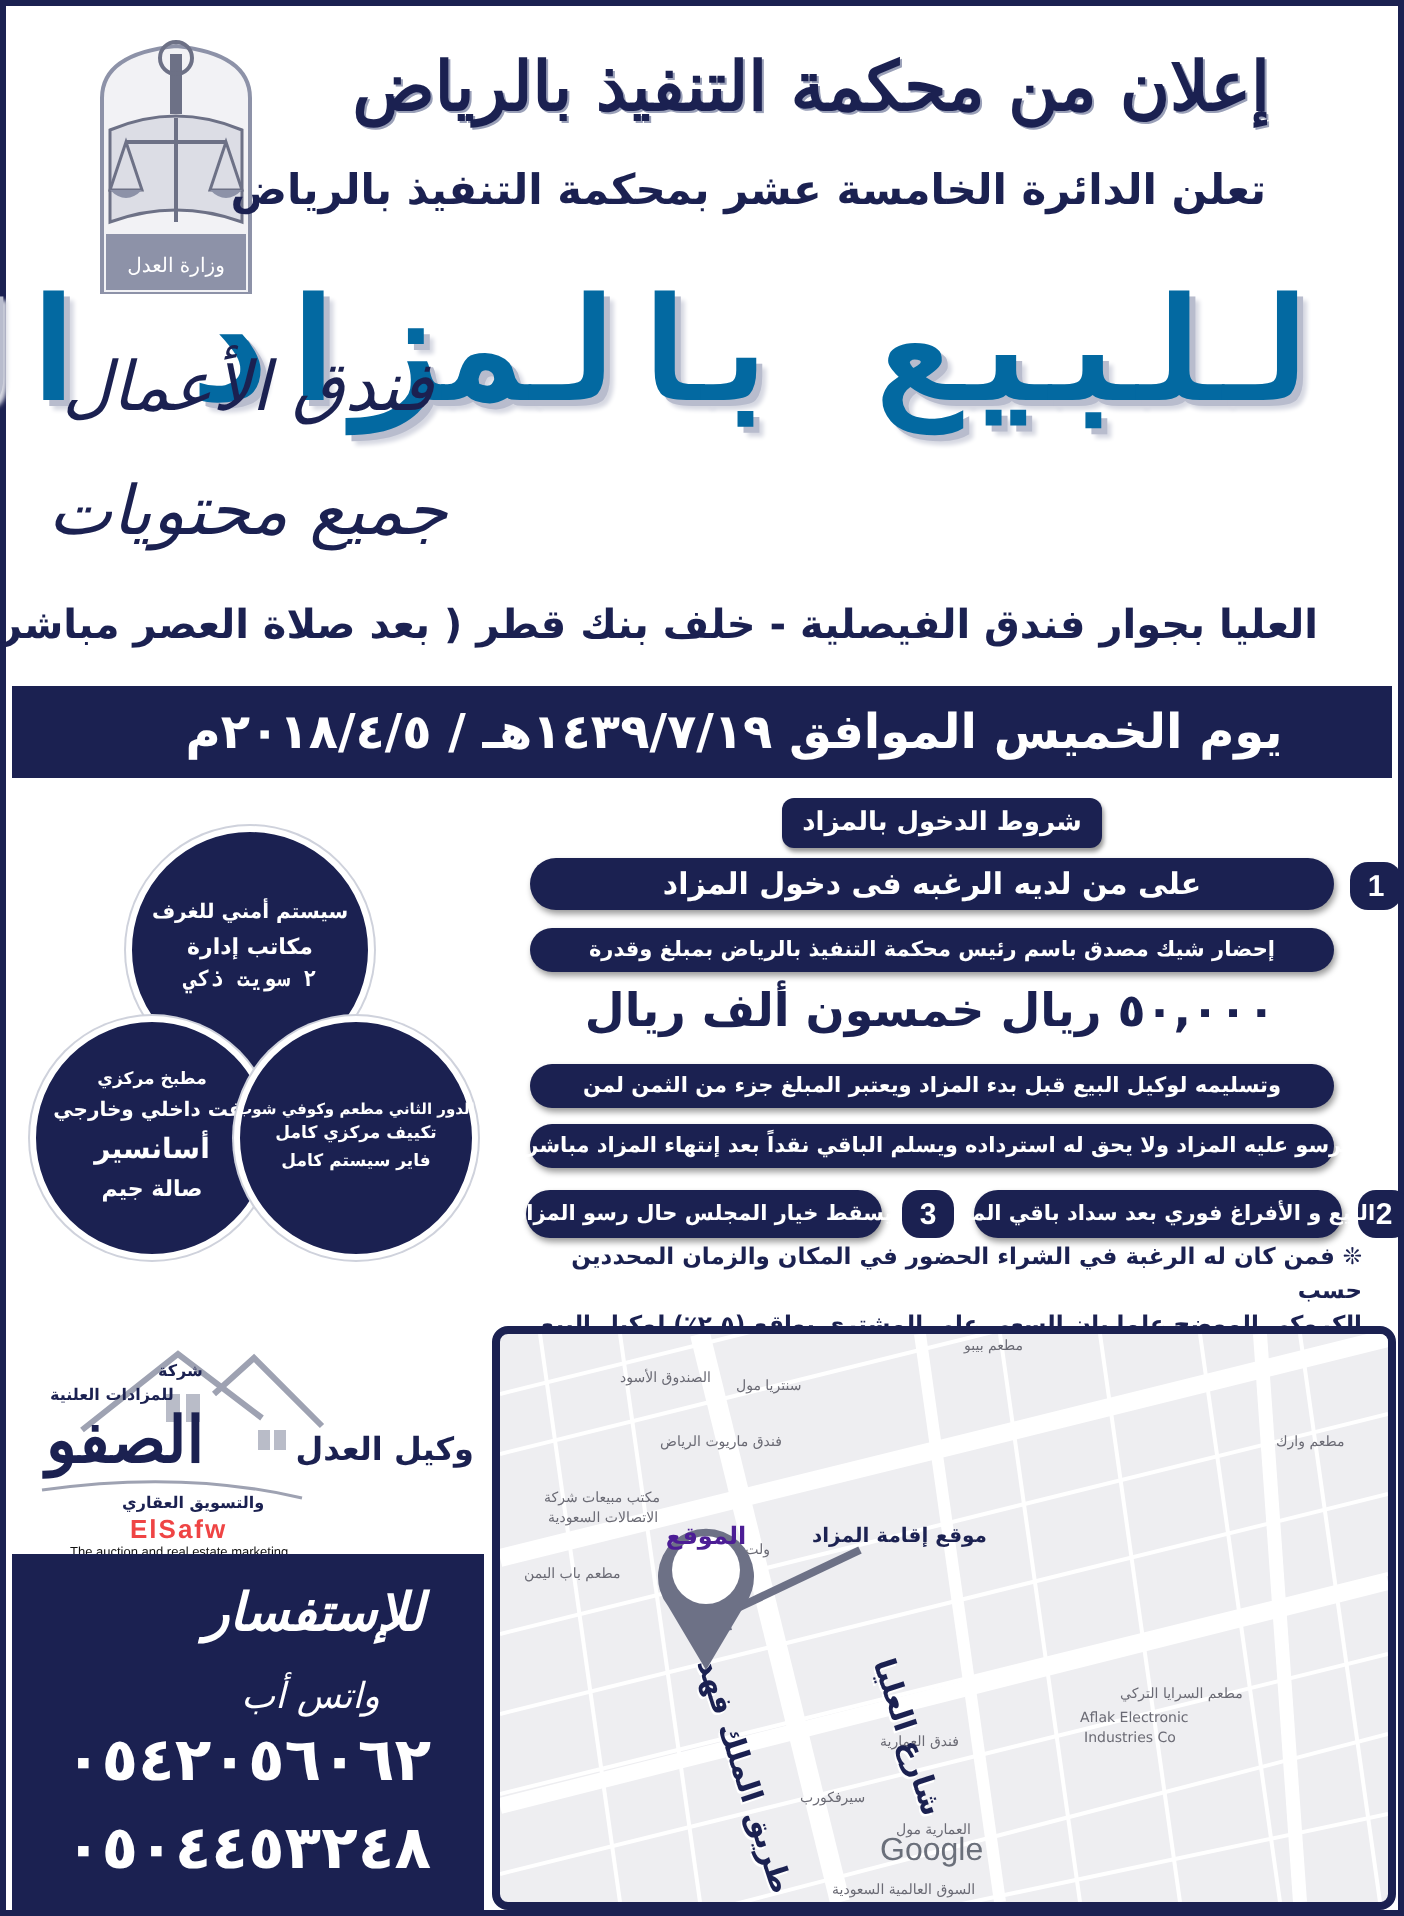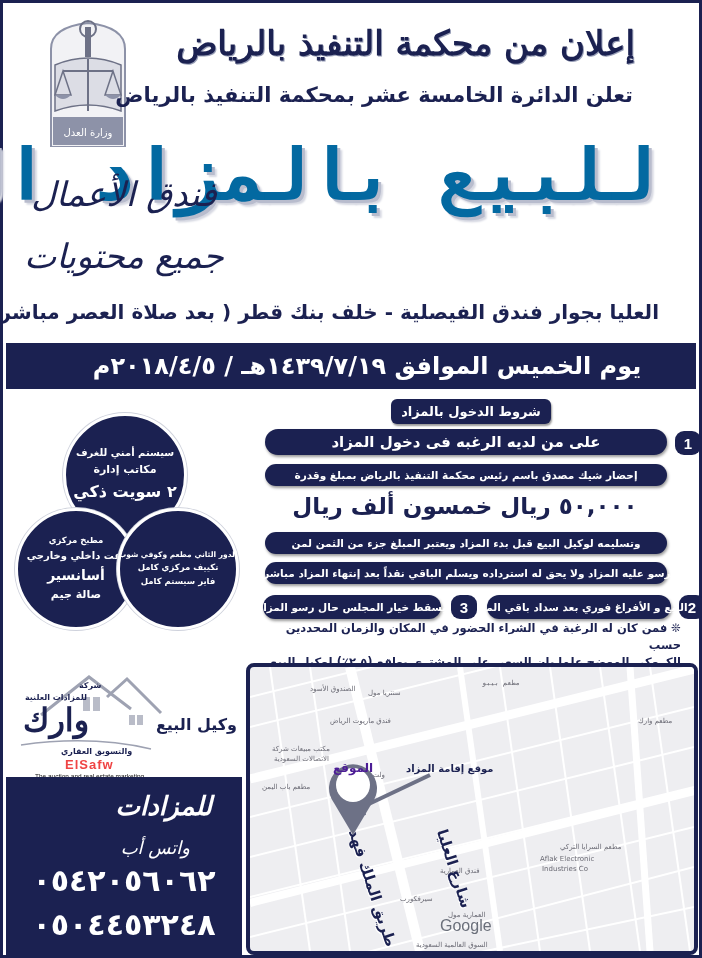"٢ سويت ذكي" span { font-family: none -> Liberation Mono, monospace; font-size: 16px -> 11px }
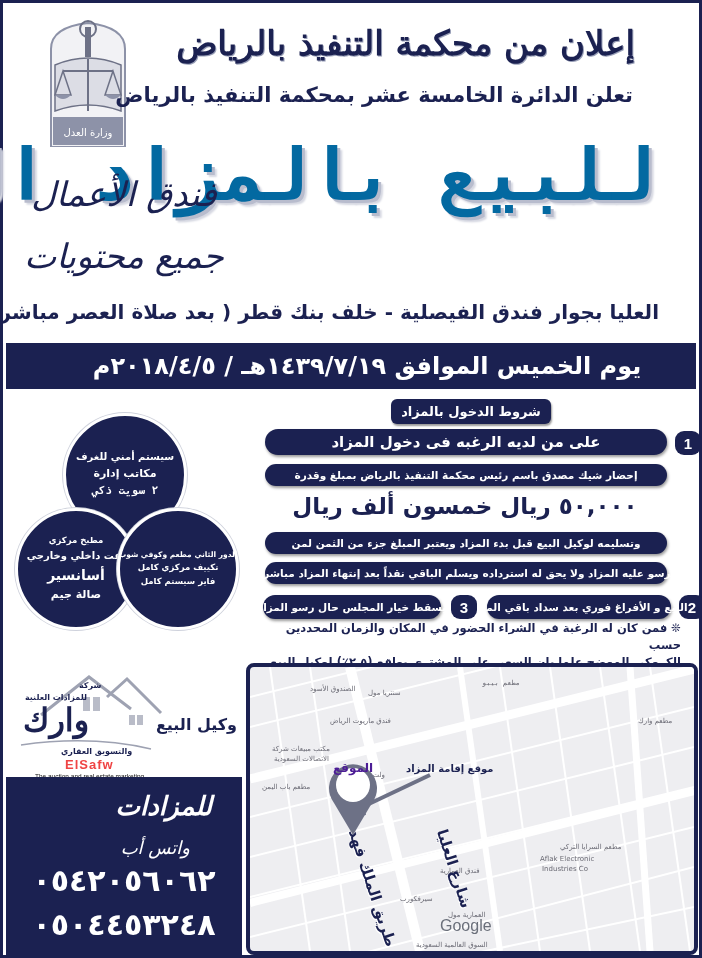"مطعم بيبو" div.map-label { font-family: Liberation Mono, monospace -> none; top: 12px -> 2px }
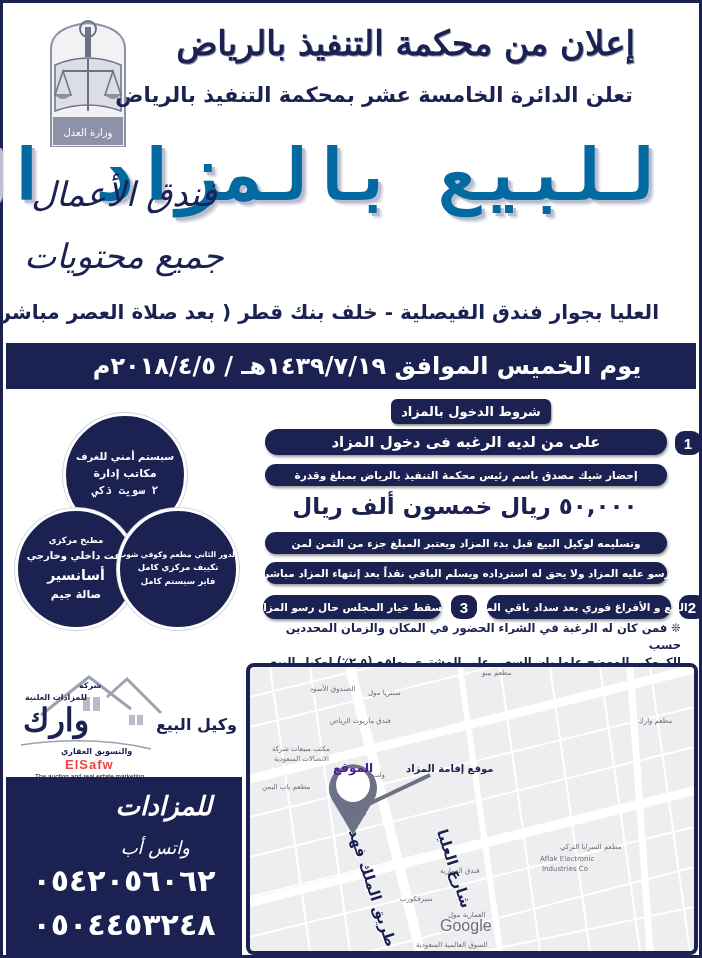"وارك" div.company-big { text: وارك -> الصفو }
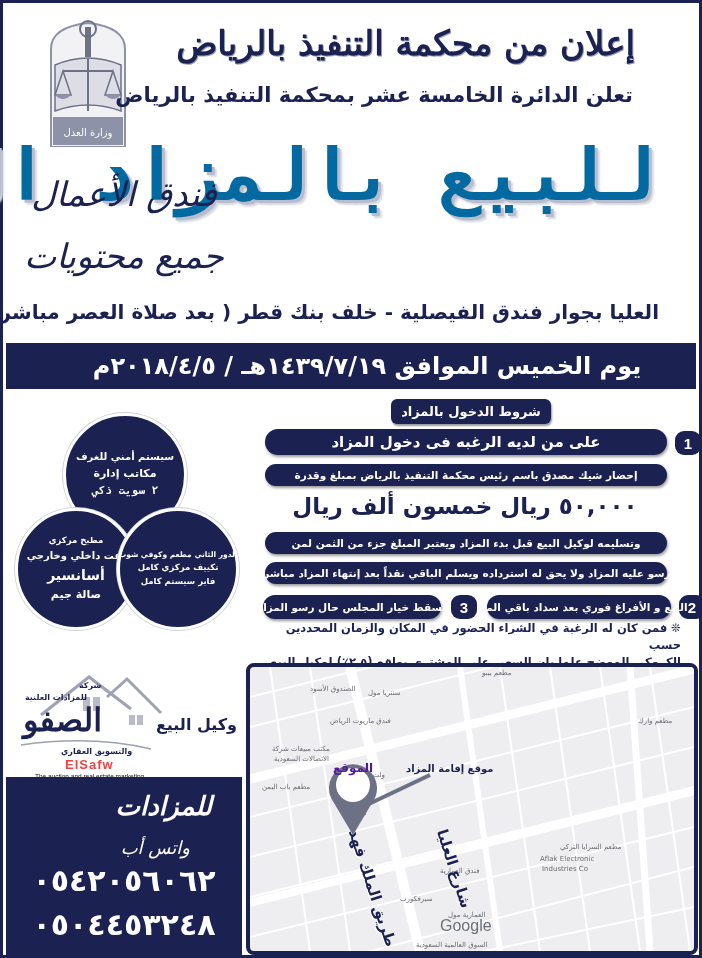"وكيل البيع" div.agent-label { text: البيع -> العدل }
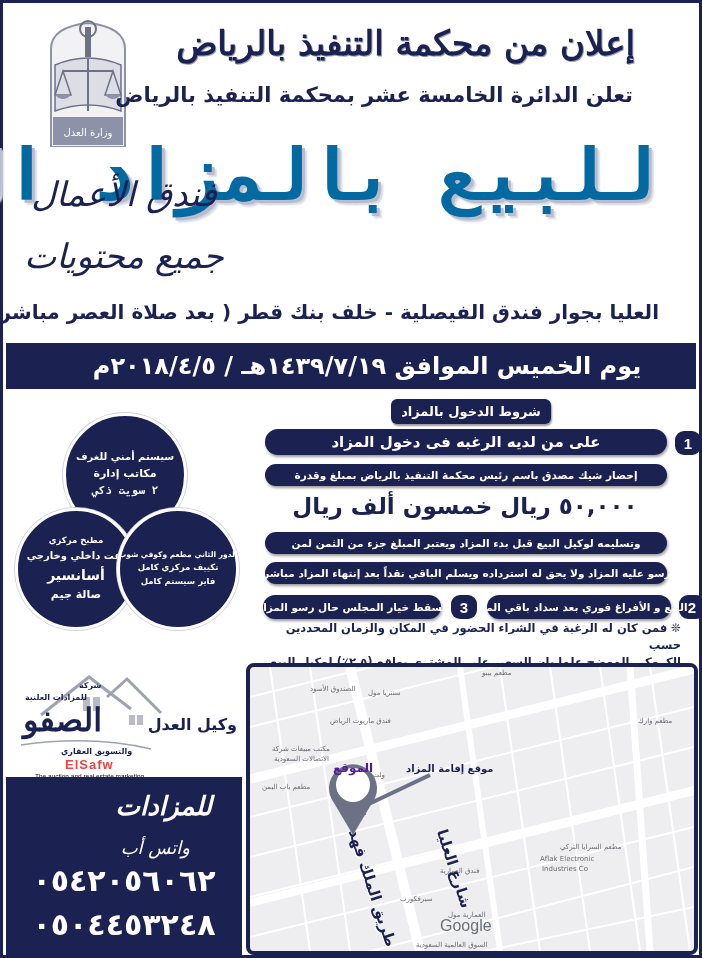"للمزادات" div.inq { text: للمزادات -> للإستفسار }
